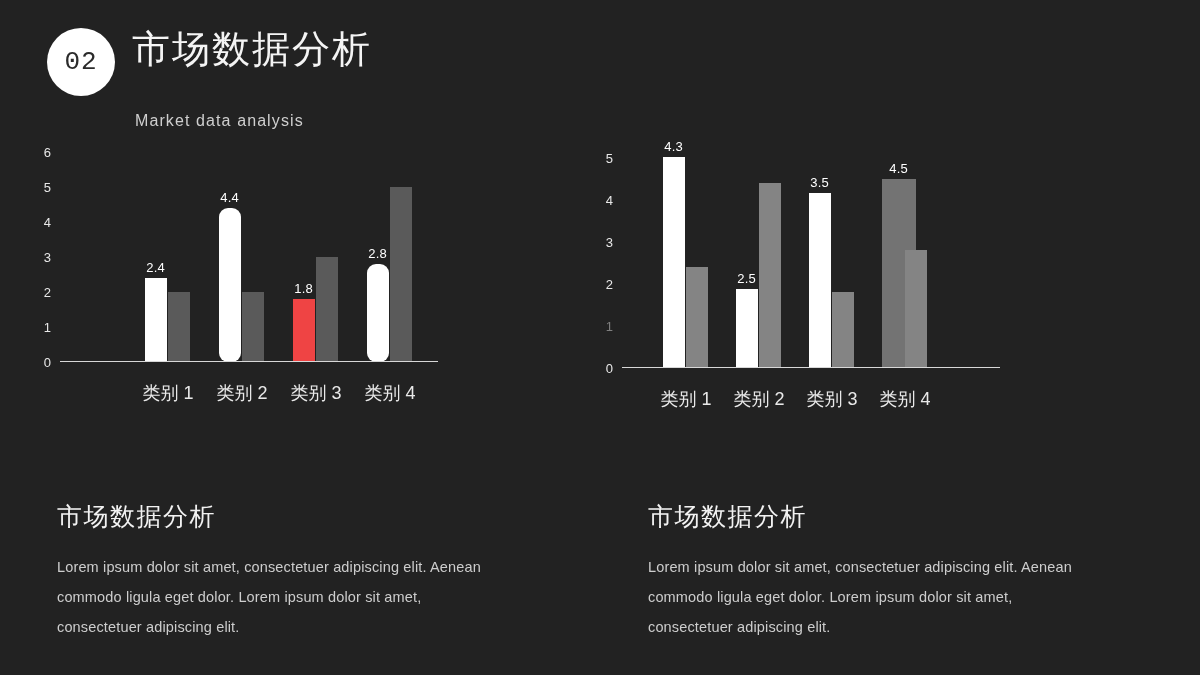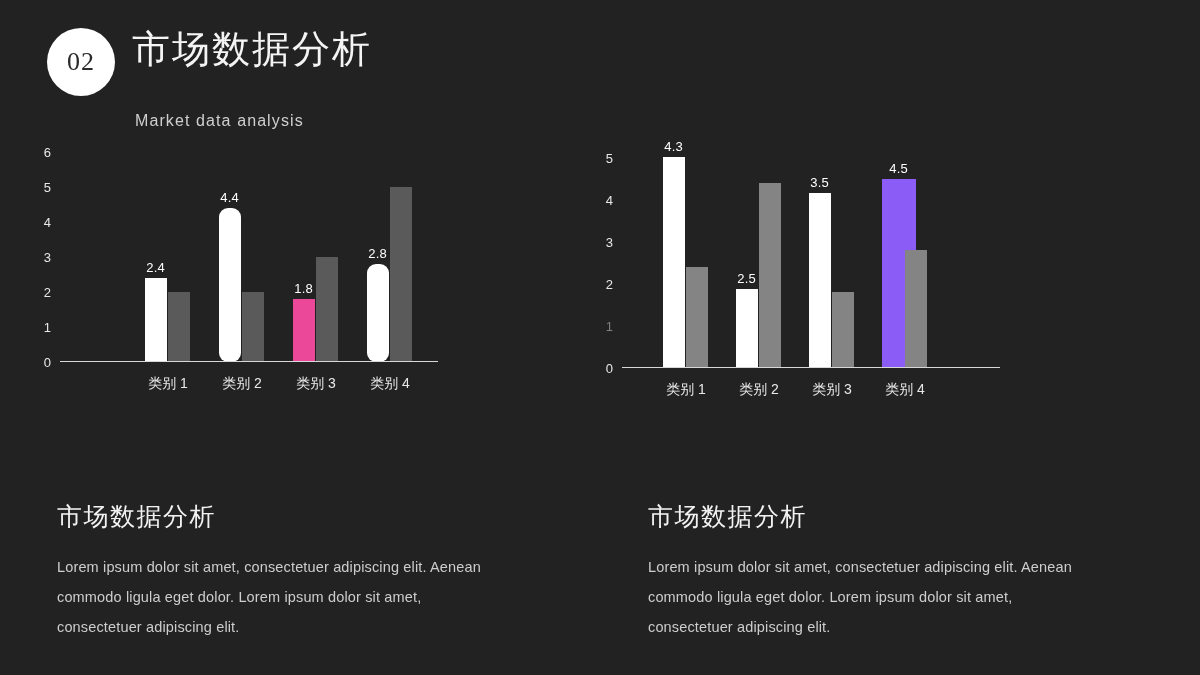"02" .num-circle span { font-family: Liberation Serif, serif -> Liberation Mono, monospace }
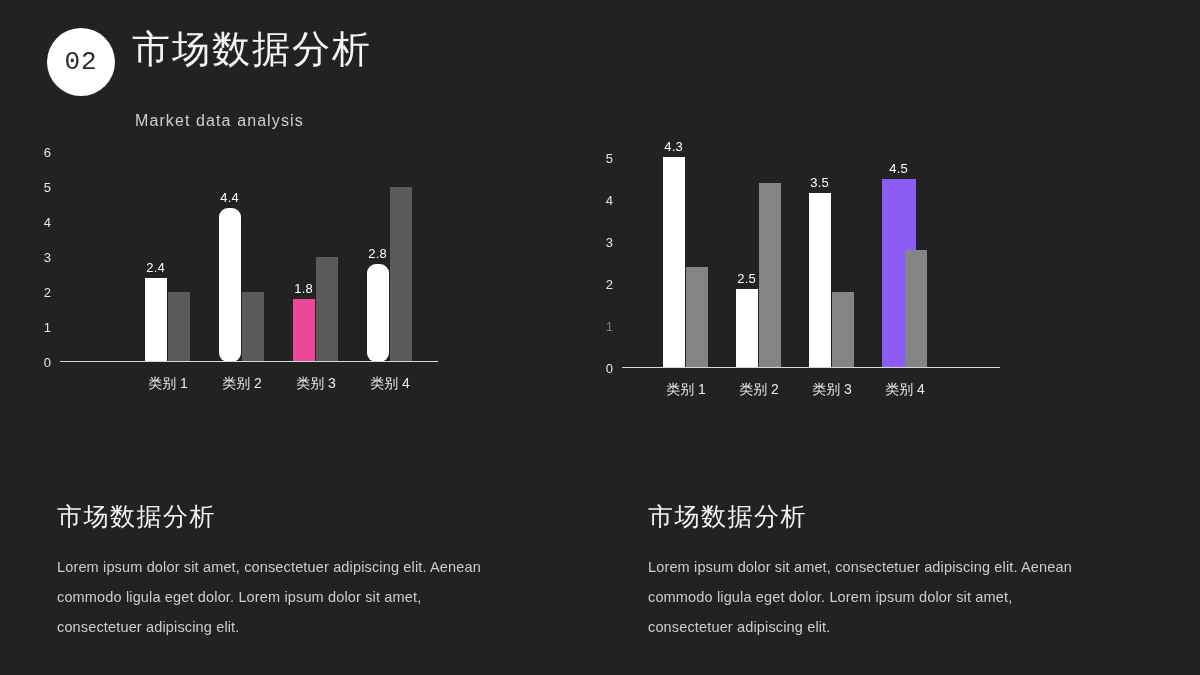"4.5" div.bar { background: #8b5cf6 -> #737373 }
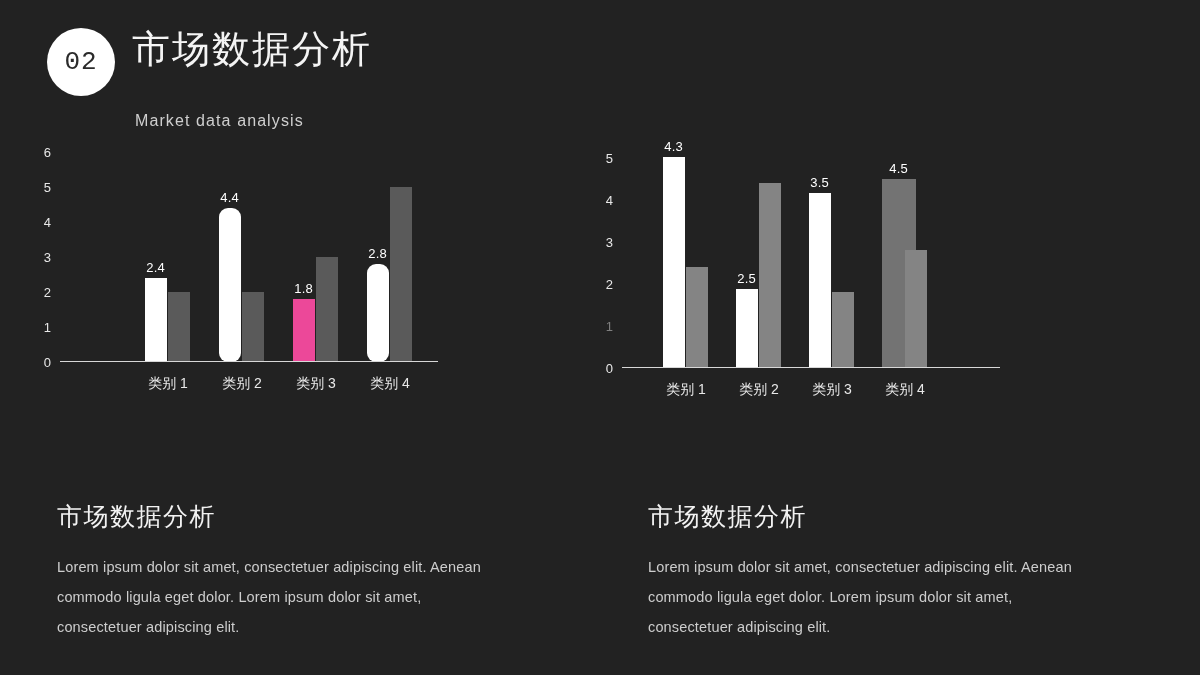"1.8" div.bar { background: #ec4899 -> #ef4444 }
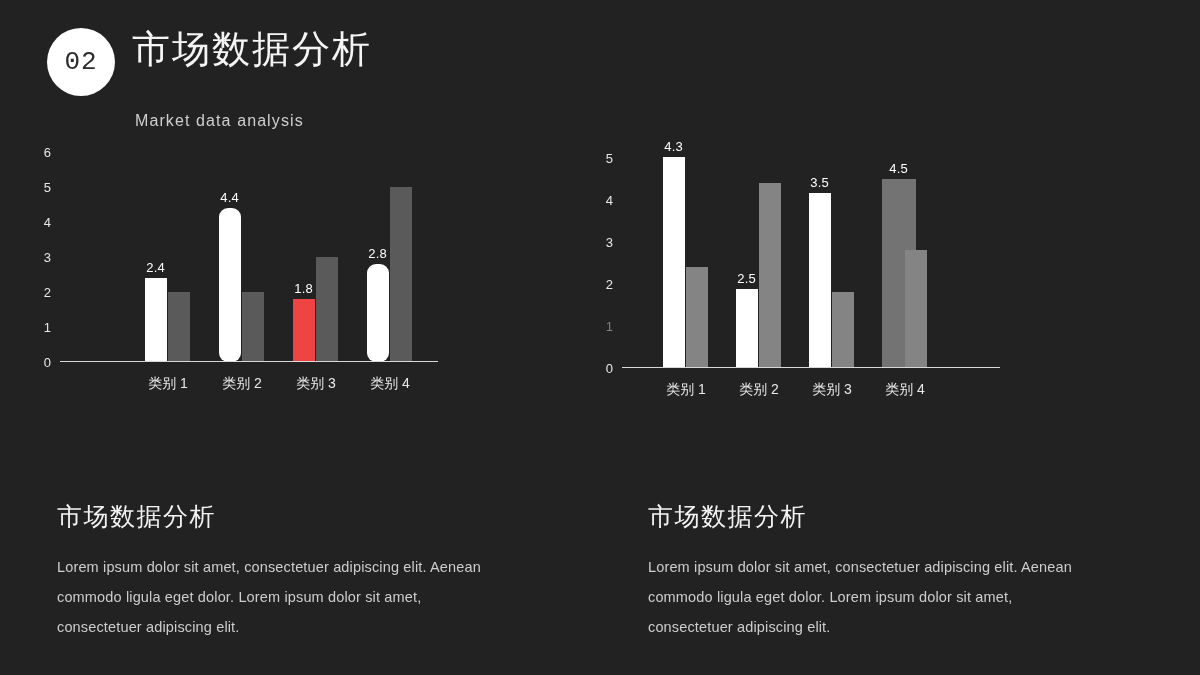"类别 1" .cat-label { font-size: 14px -> 18px; margin-top: 13px -> 19px }
